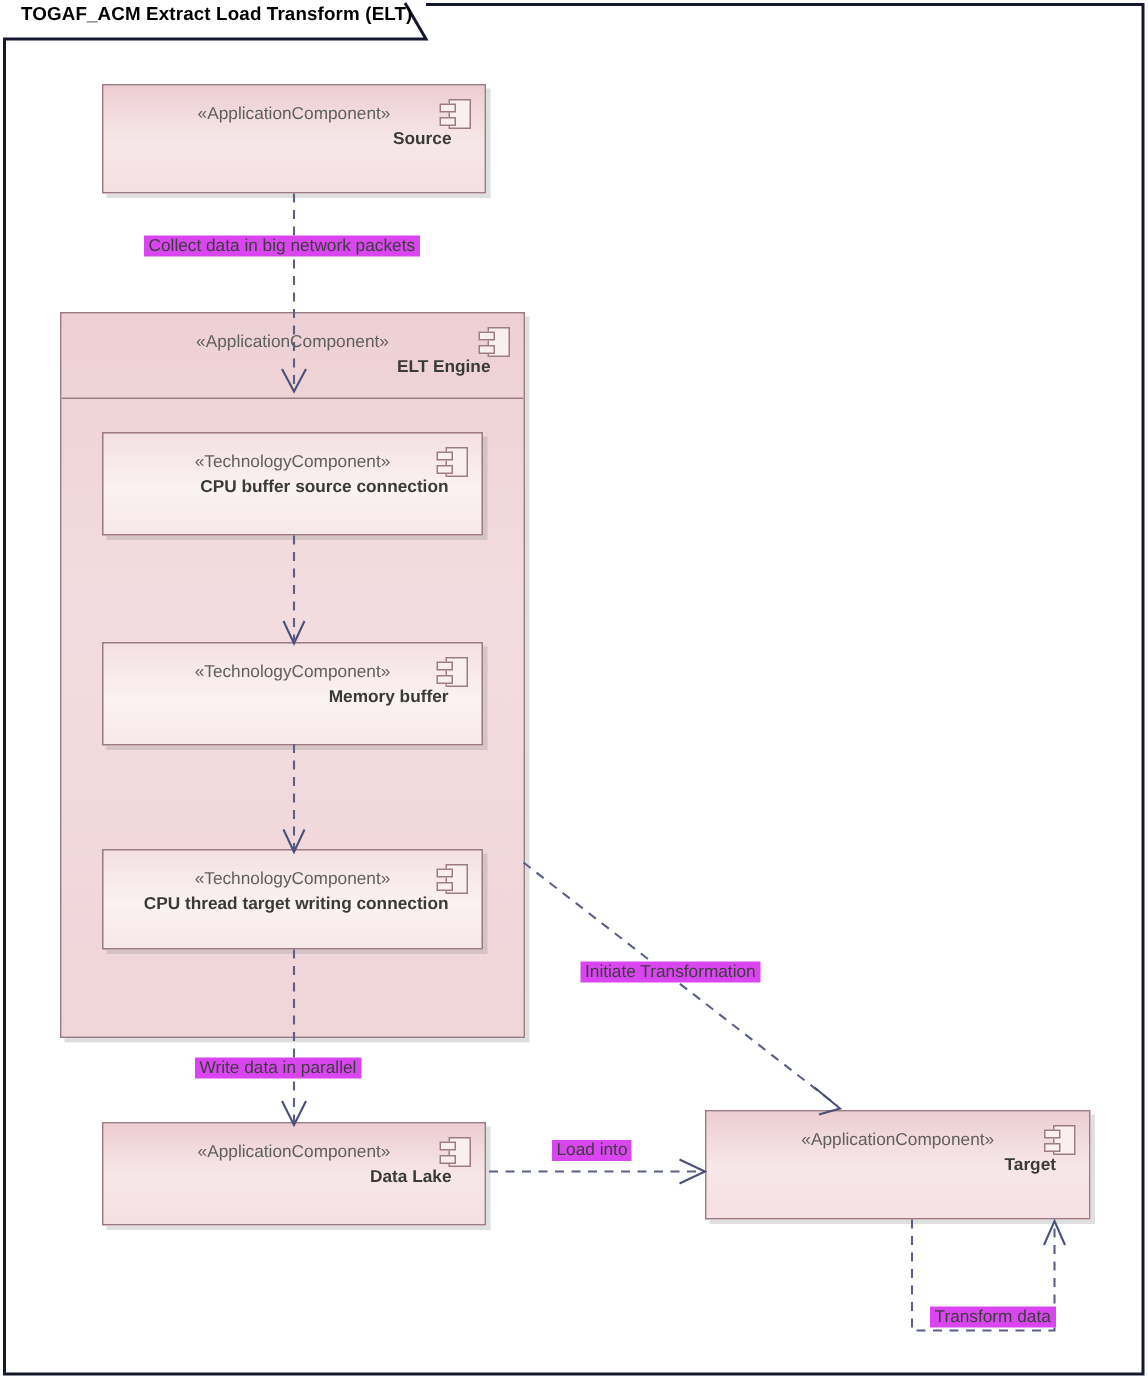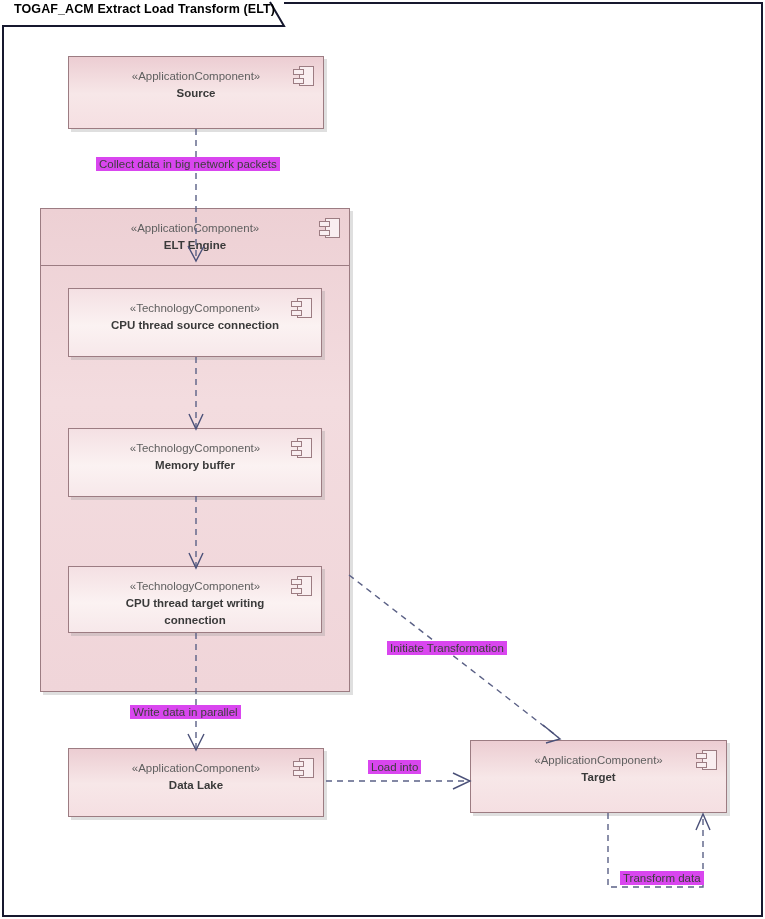"Source" .comp-name { padding: 0 34px -> 0 22px; text-align: none -> right }
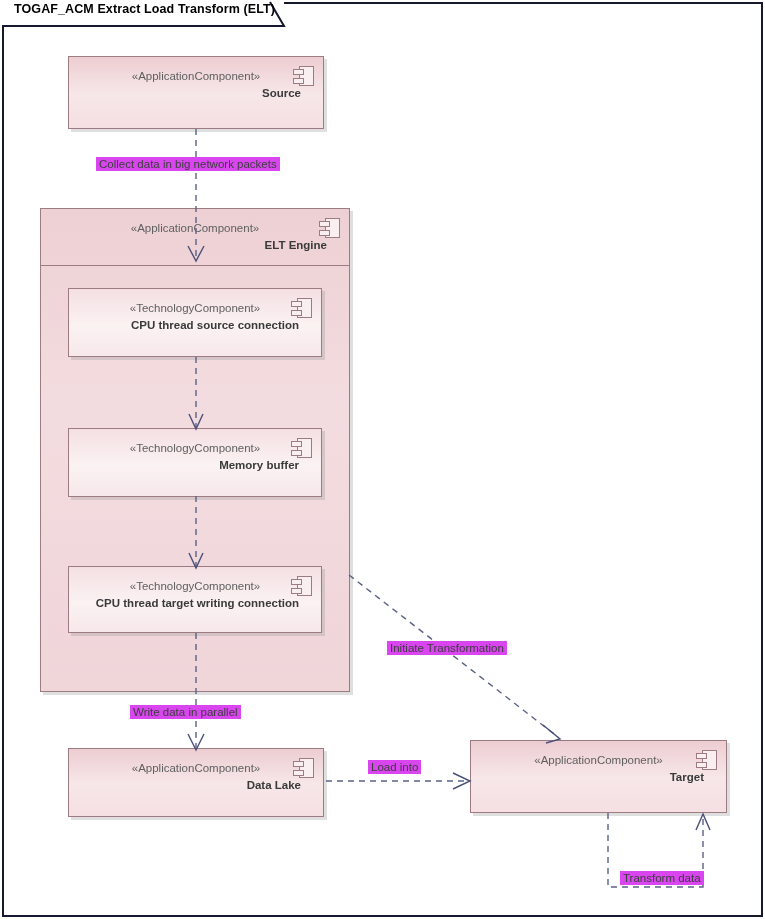"CPU thread source connection" span.comp-name { text: thread -> buffer }
